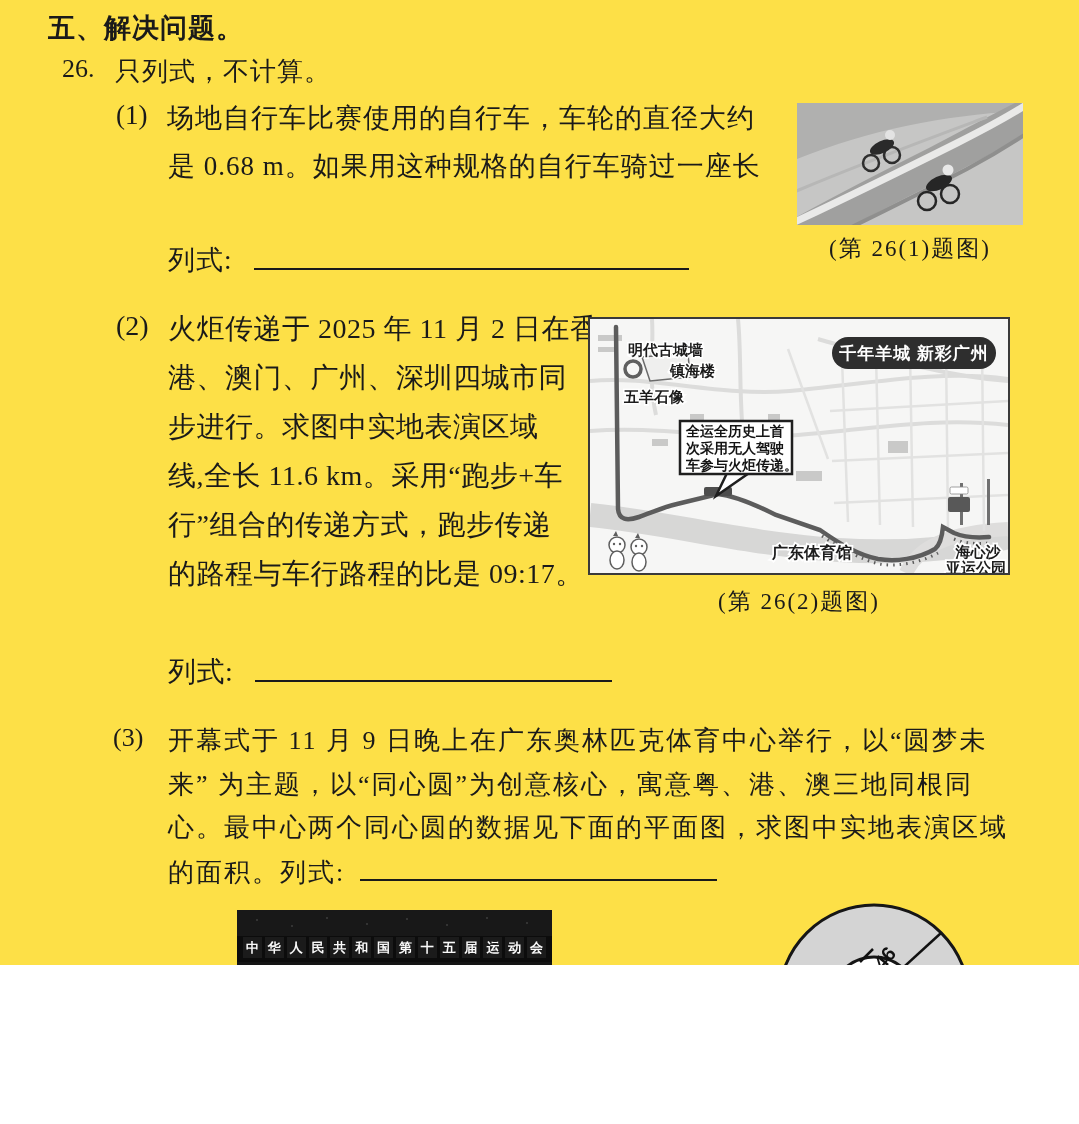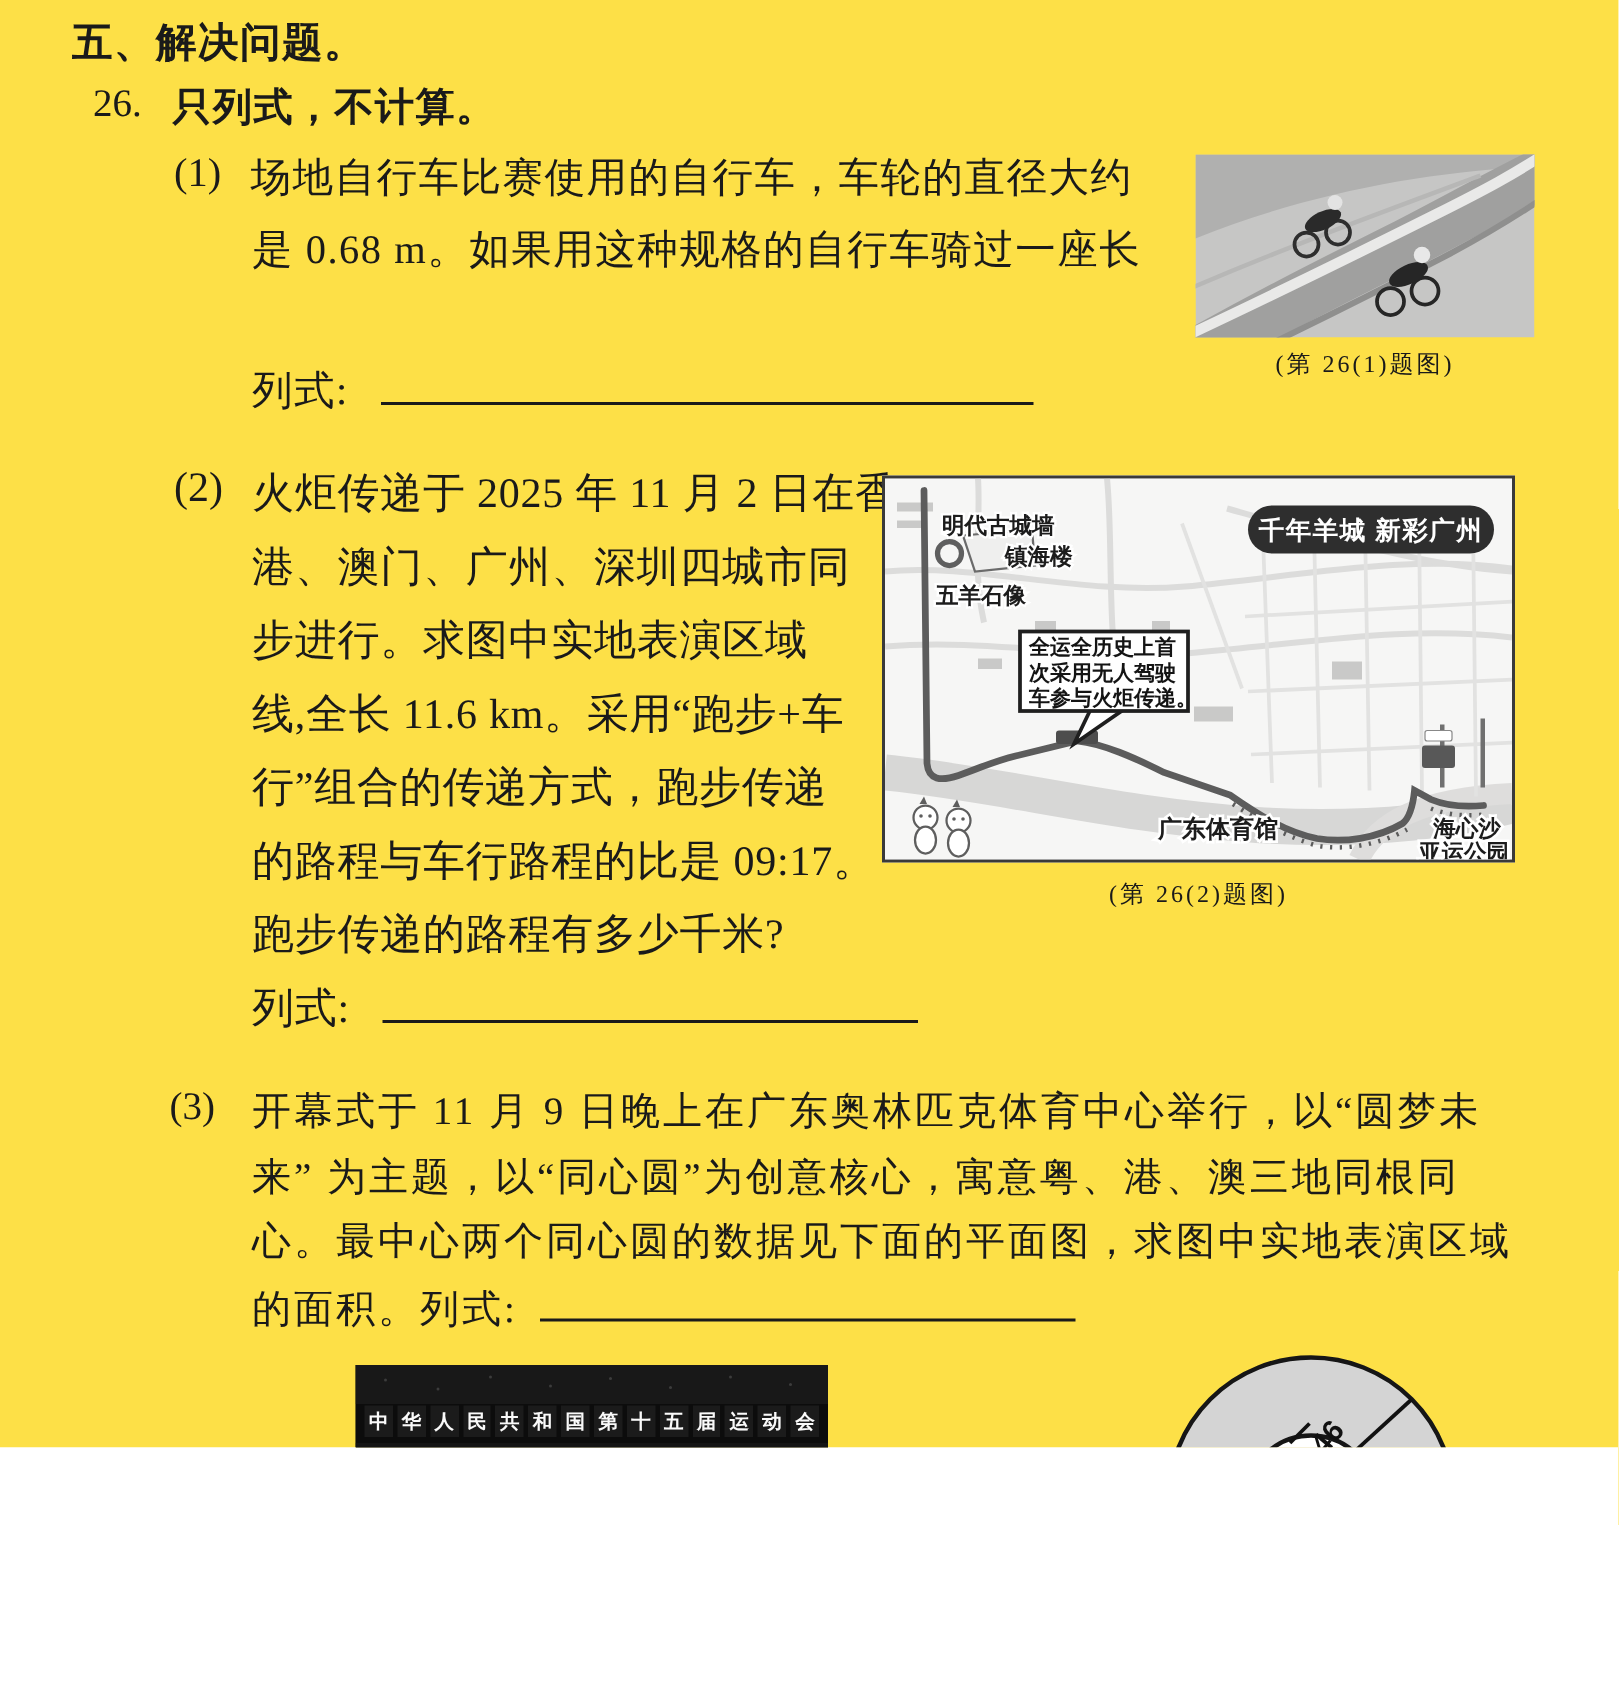"只列式，不计算。" div.t { font-weight: bold -> none }
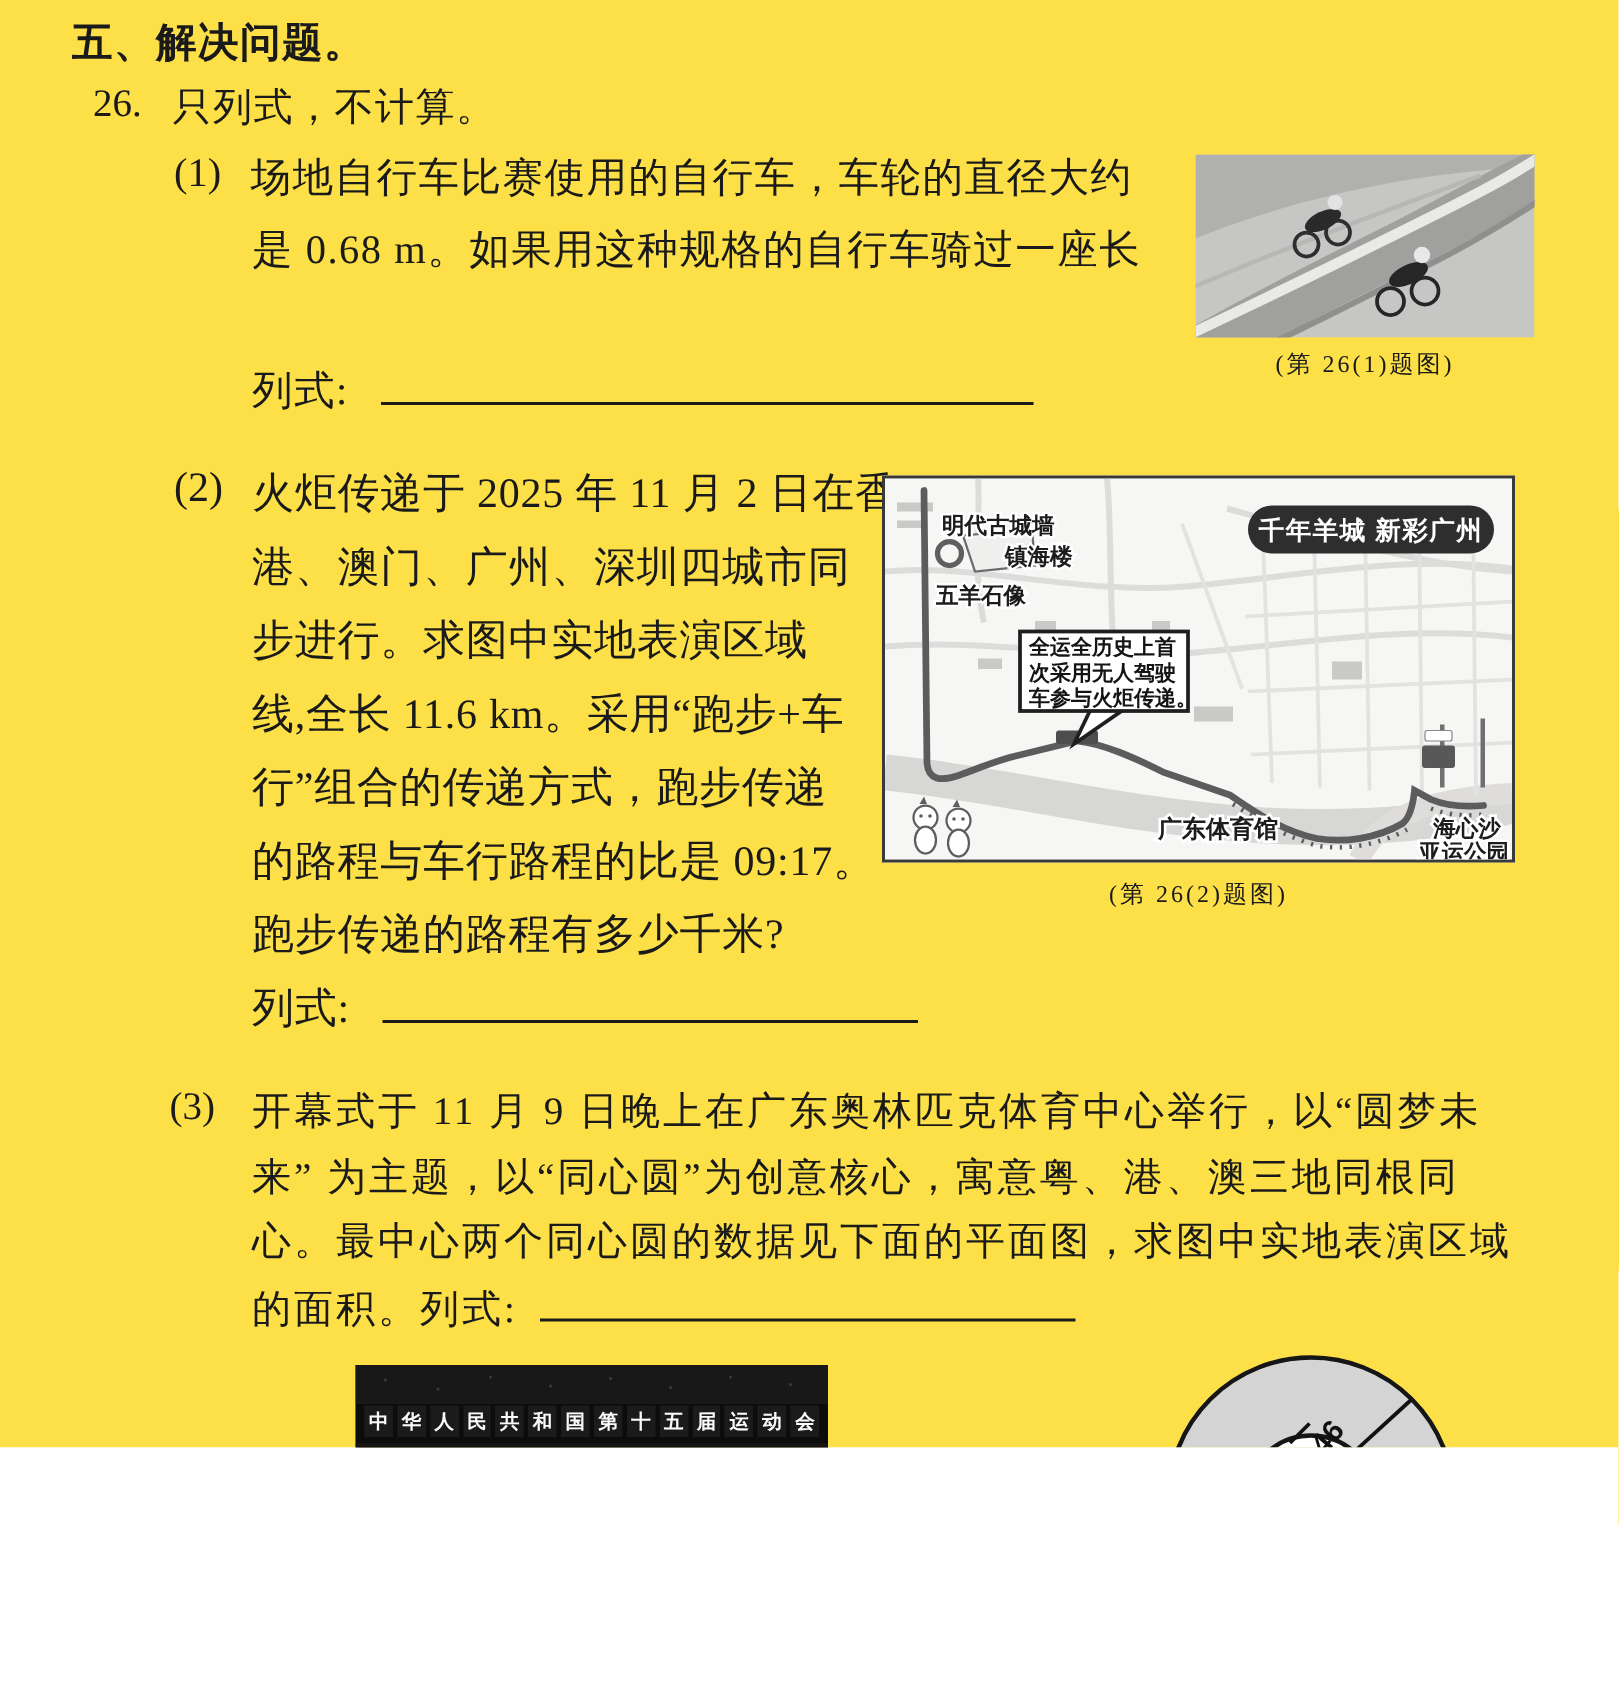"(第 26(1)题图)" .caption { font-size: 16px -> 23px }
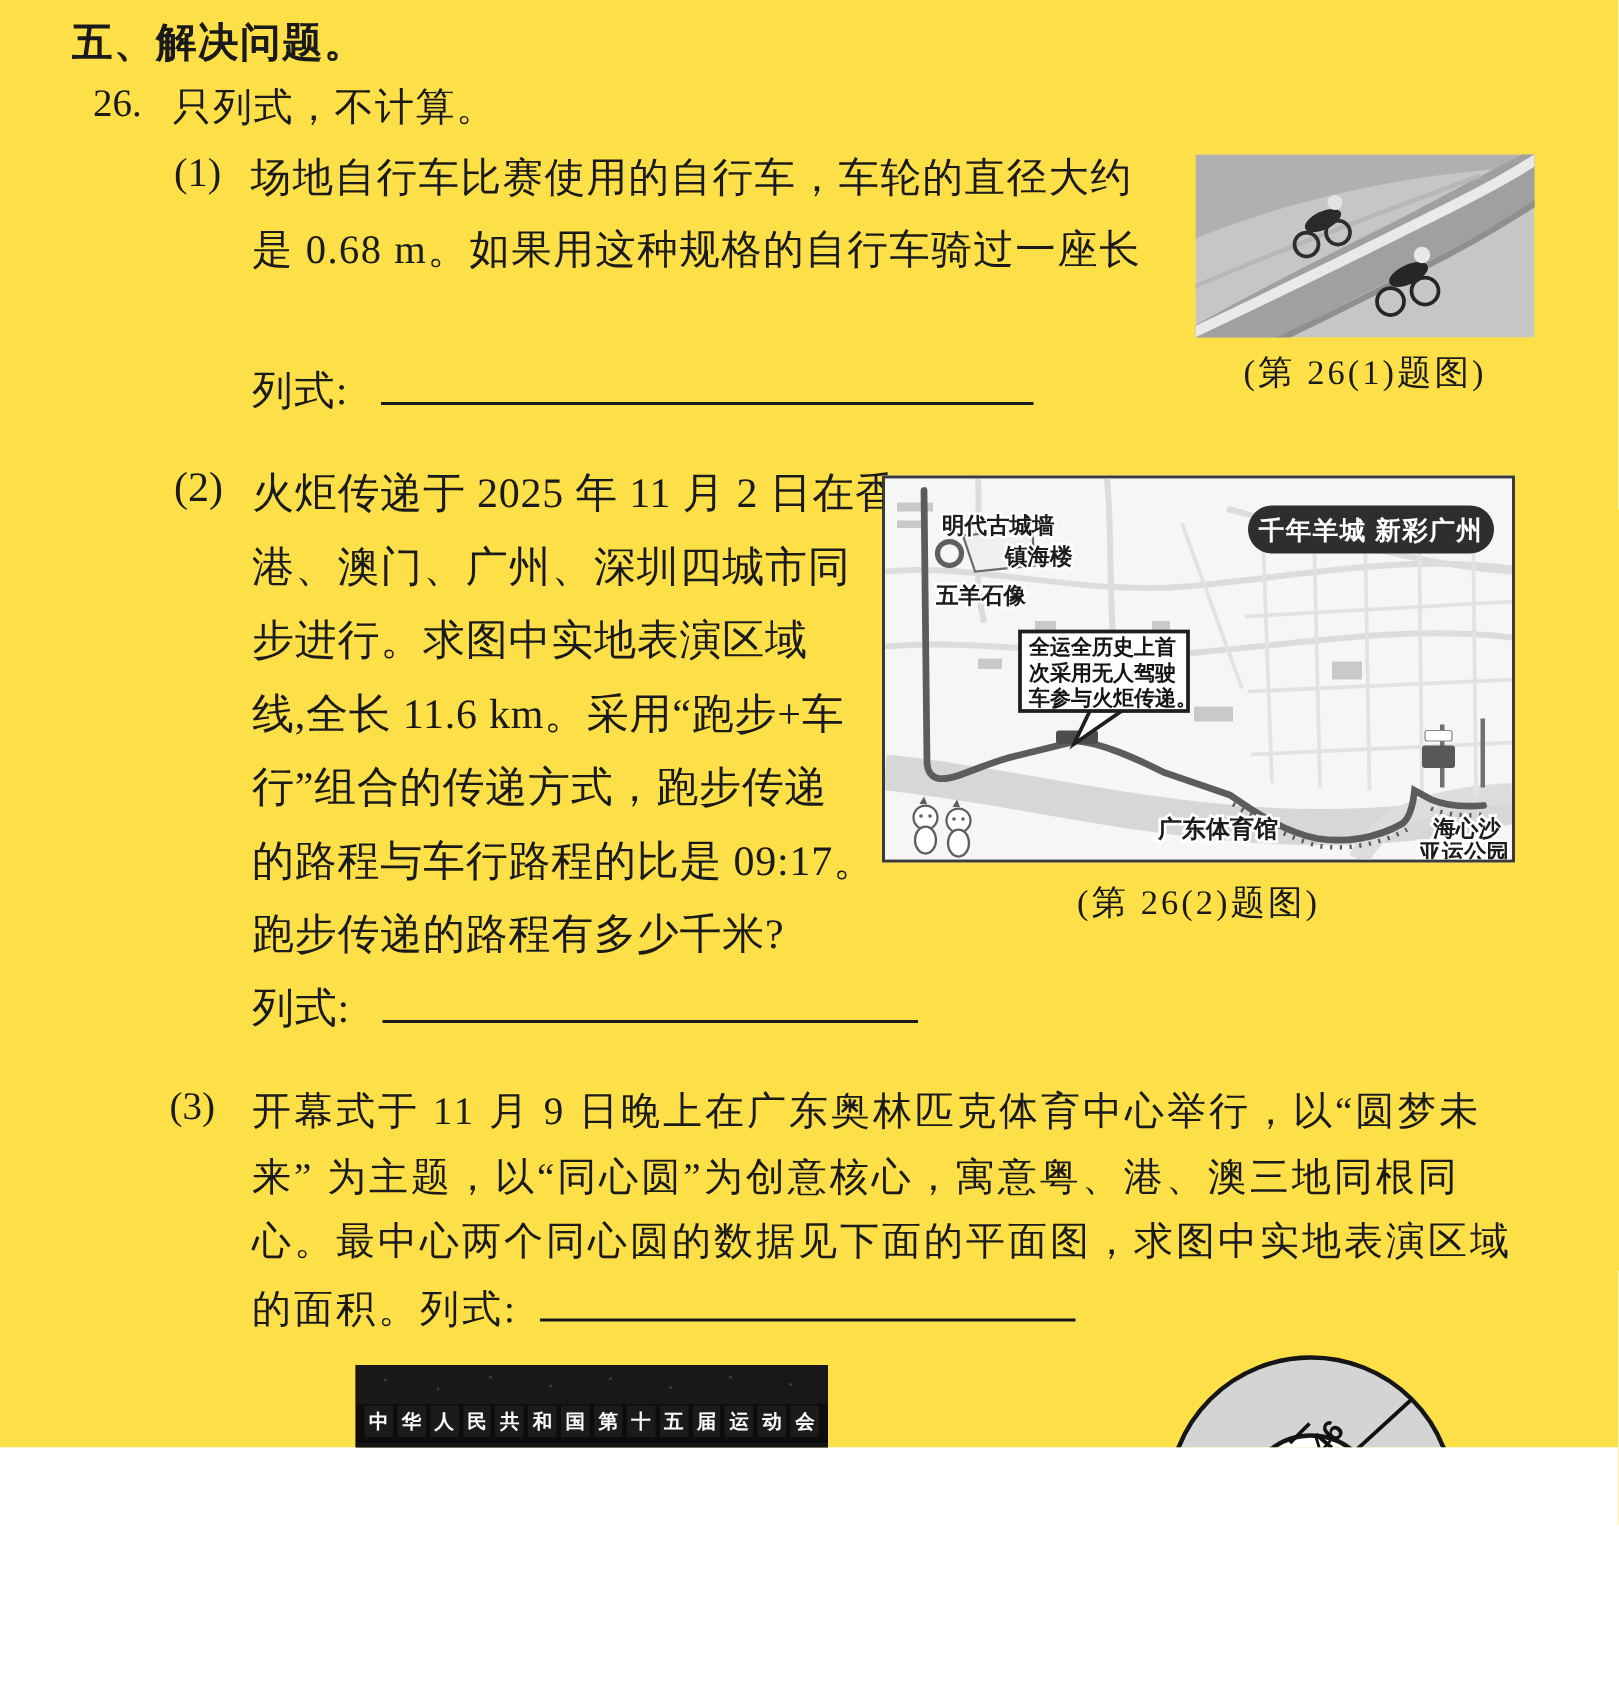"跑步传递的路程有多少千米?" div.t { html: <div>跑步传递的路程有多少千米?</div> -> none }
